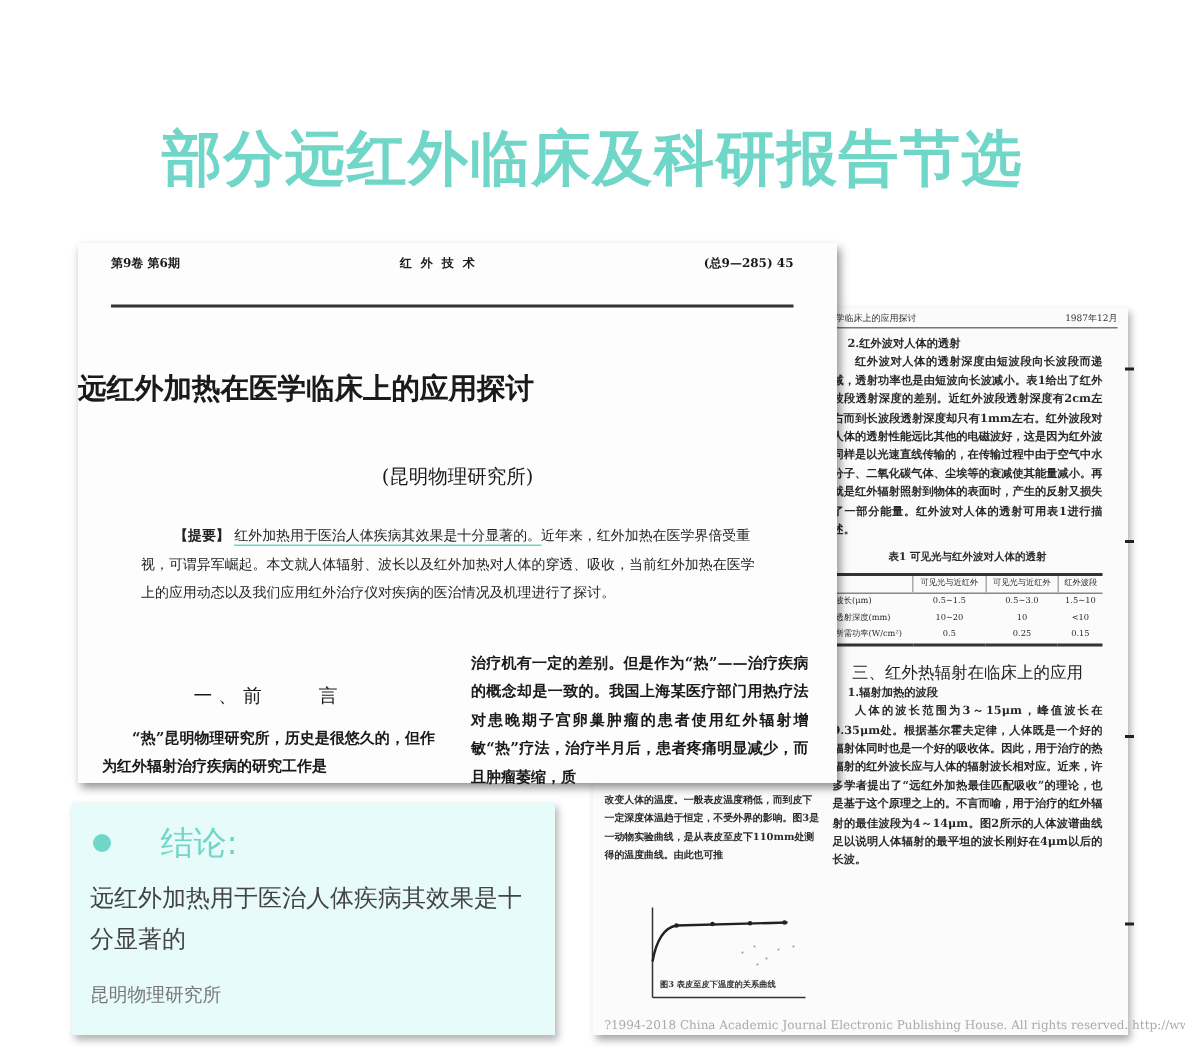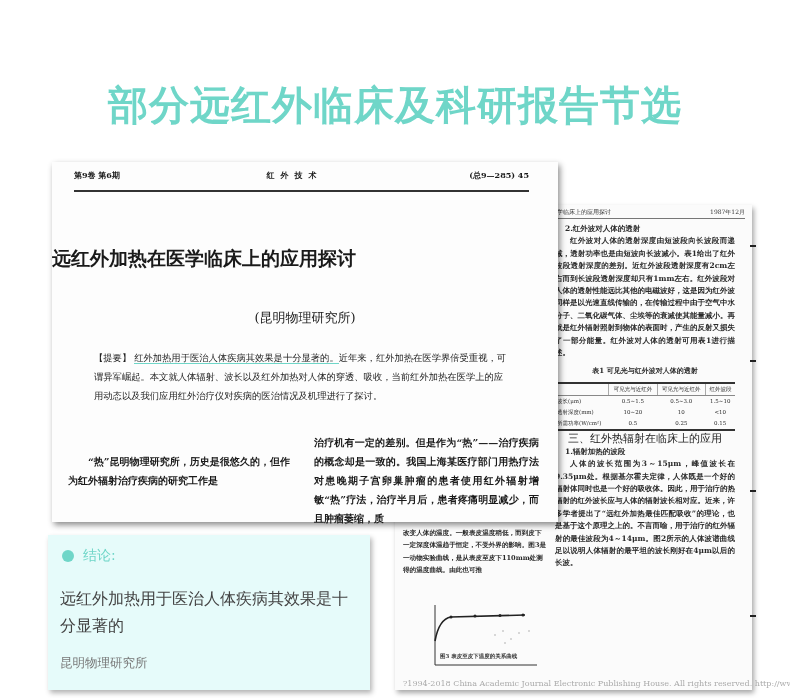"第9卷 第6期" .fp-header { padding-bottom: 9px -> 22px }
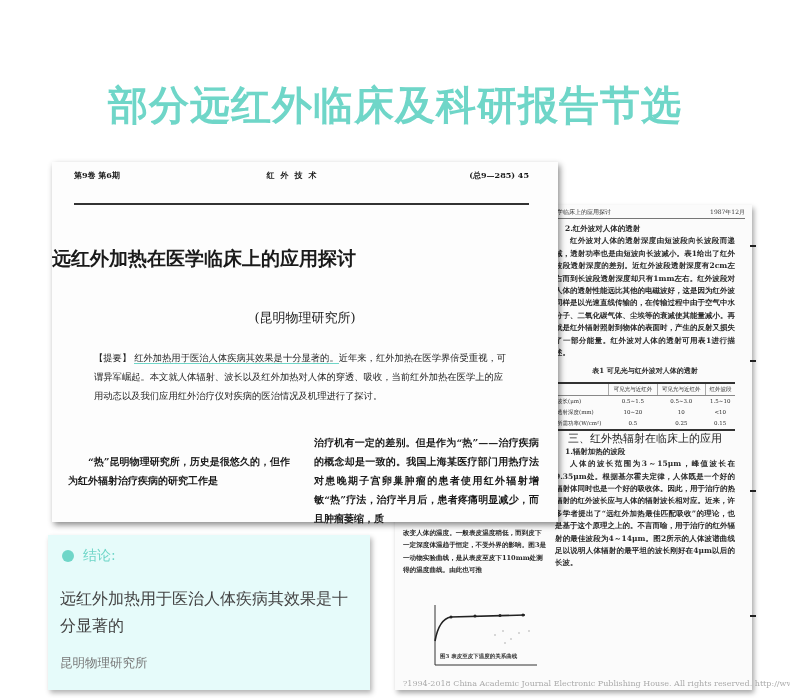"【提要】" .fp-abstract .label { font-weight: normal -> bold; margin-left: none -> 22px }
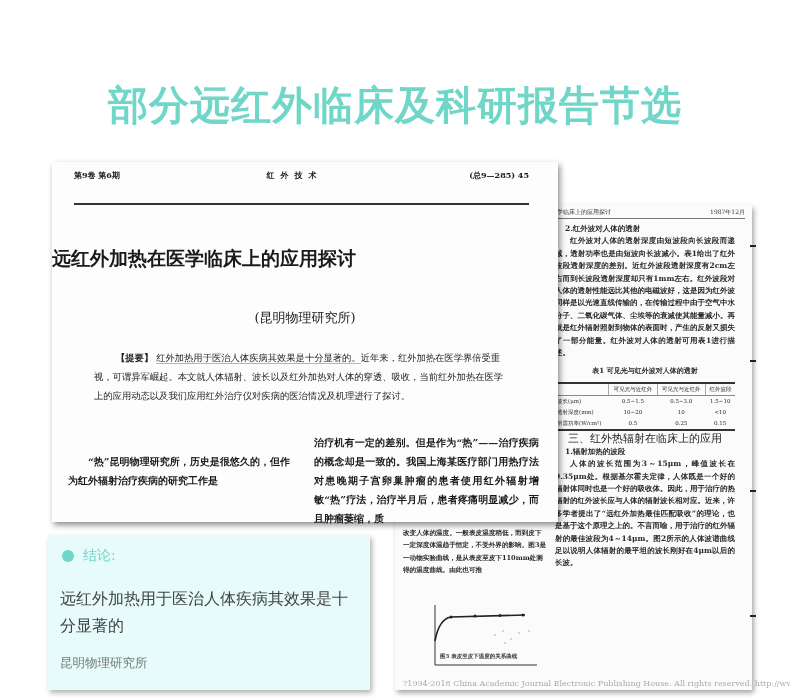"三、红外热辐射在临床上的应用" .sec3 { margin-top: none -> 10px }
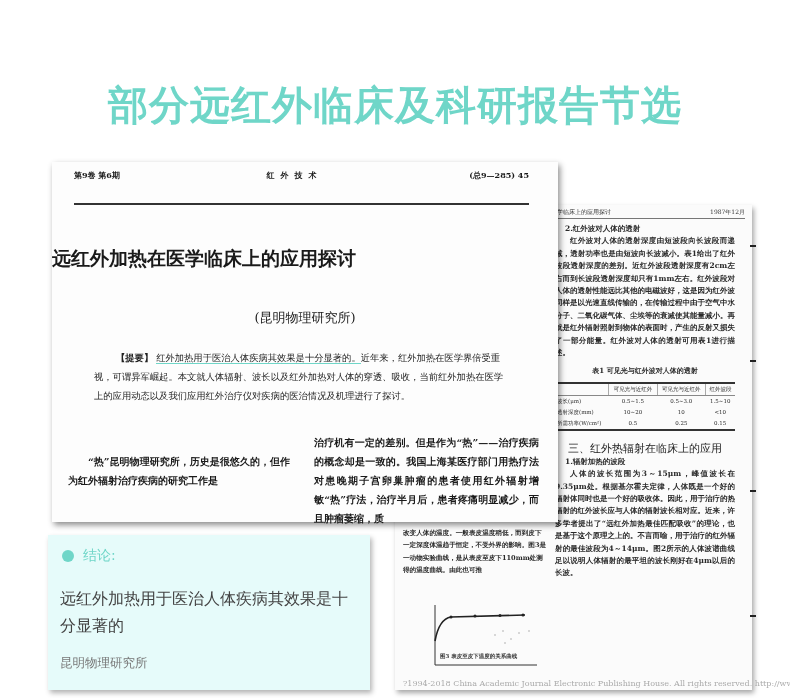"一、前 言" div.fp-sec { html: none -> <div> <span>一、前</span><span></span><span>言</span> </div> }
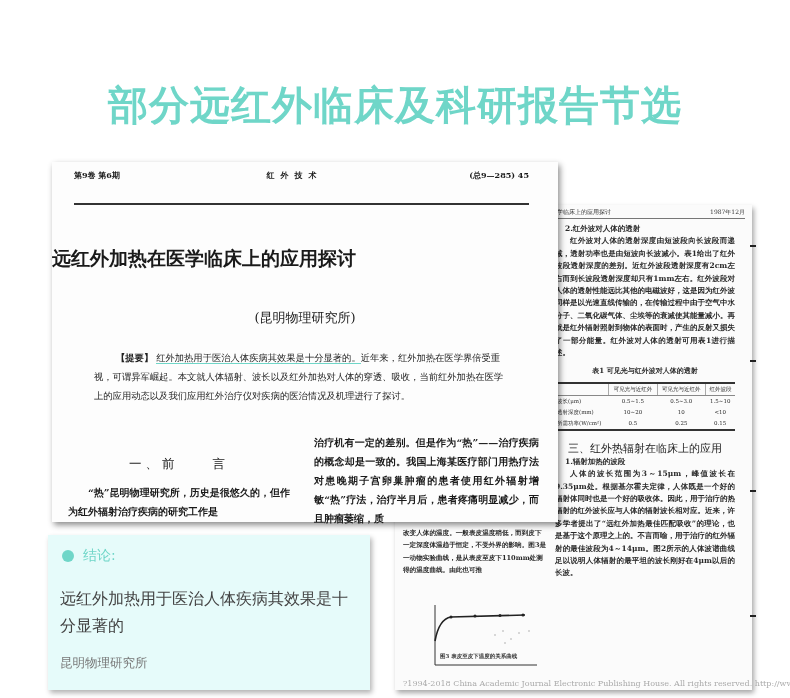"结论:" .concl-title { font-size: 14px -> 22px; margin-left: none -> 24px }
